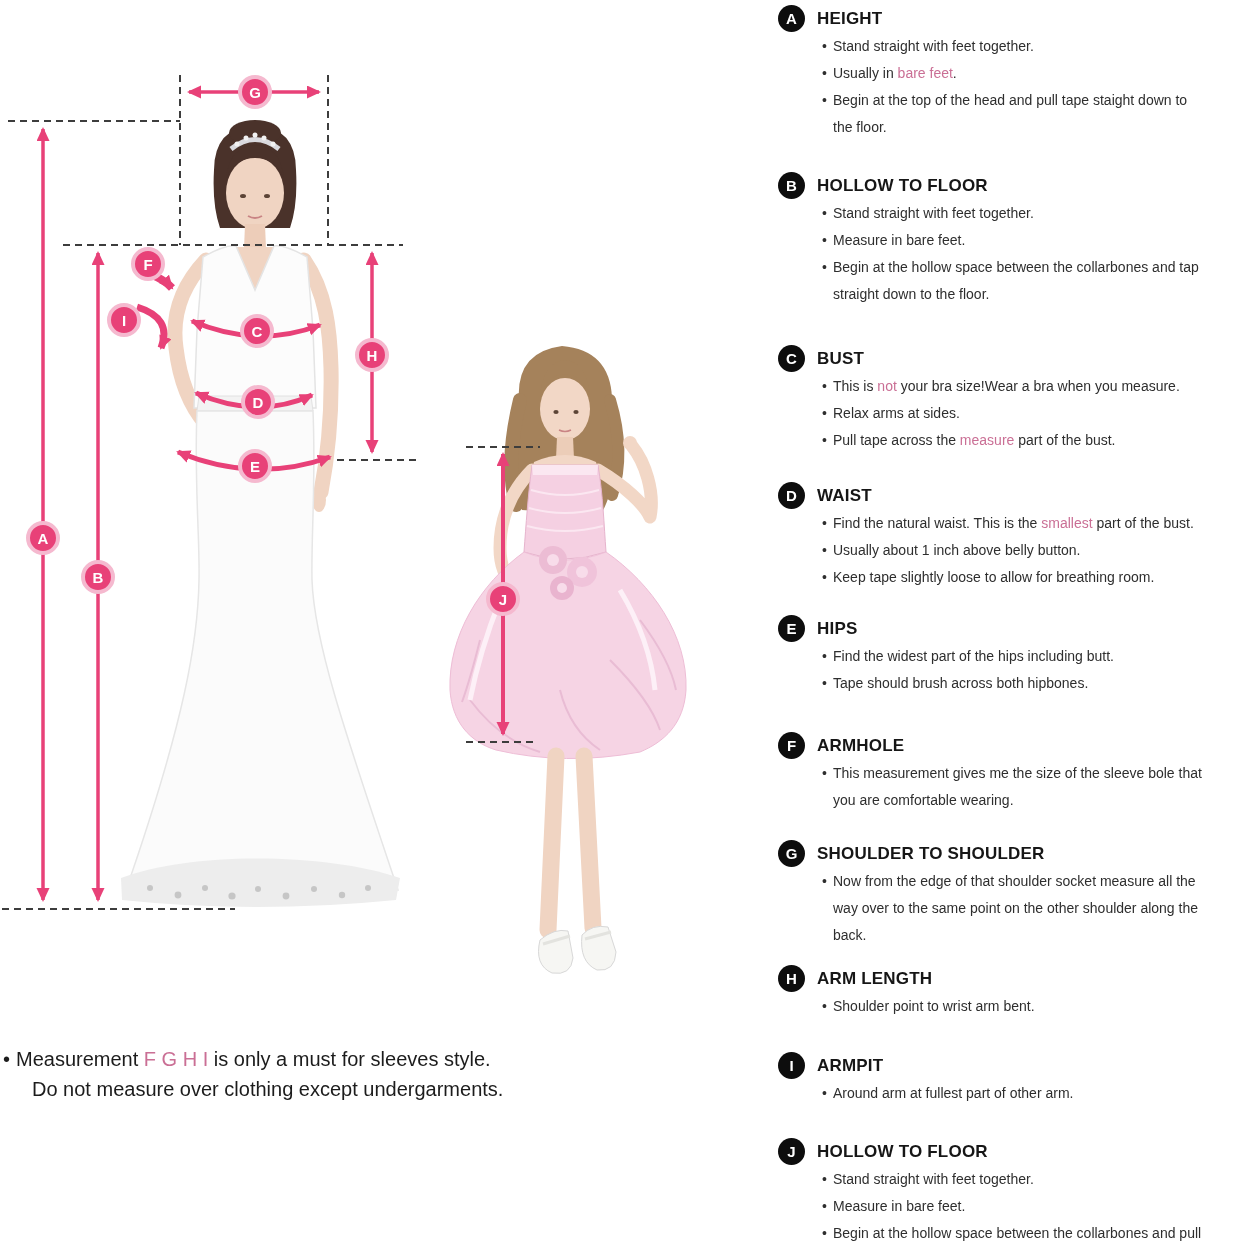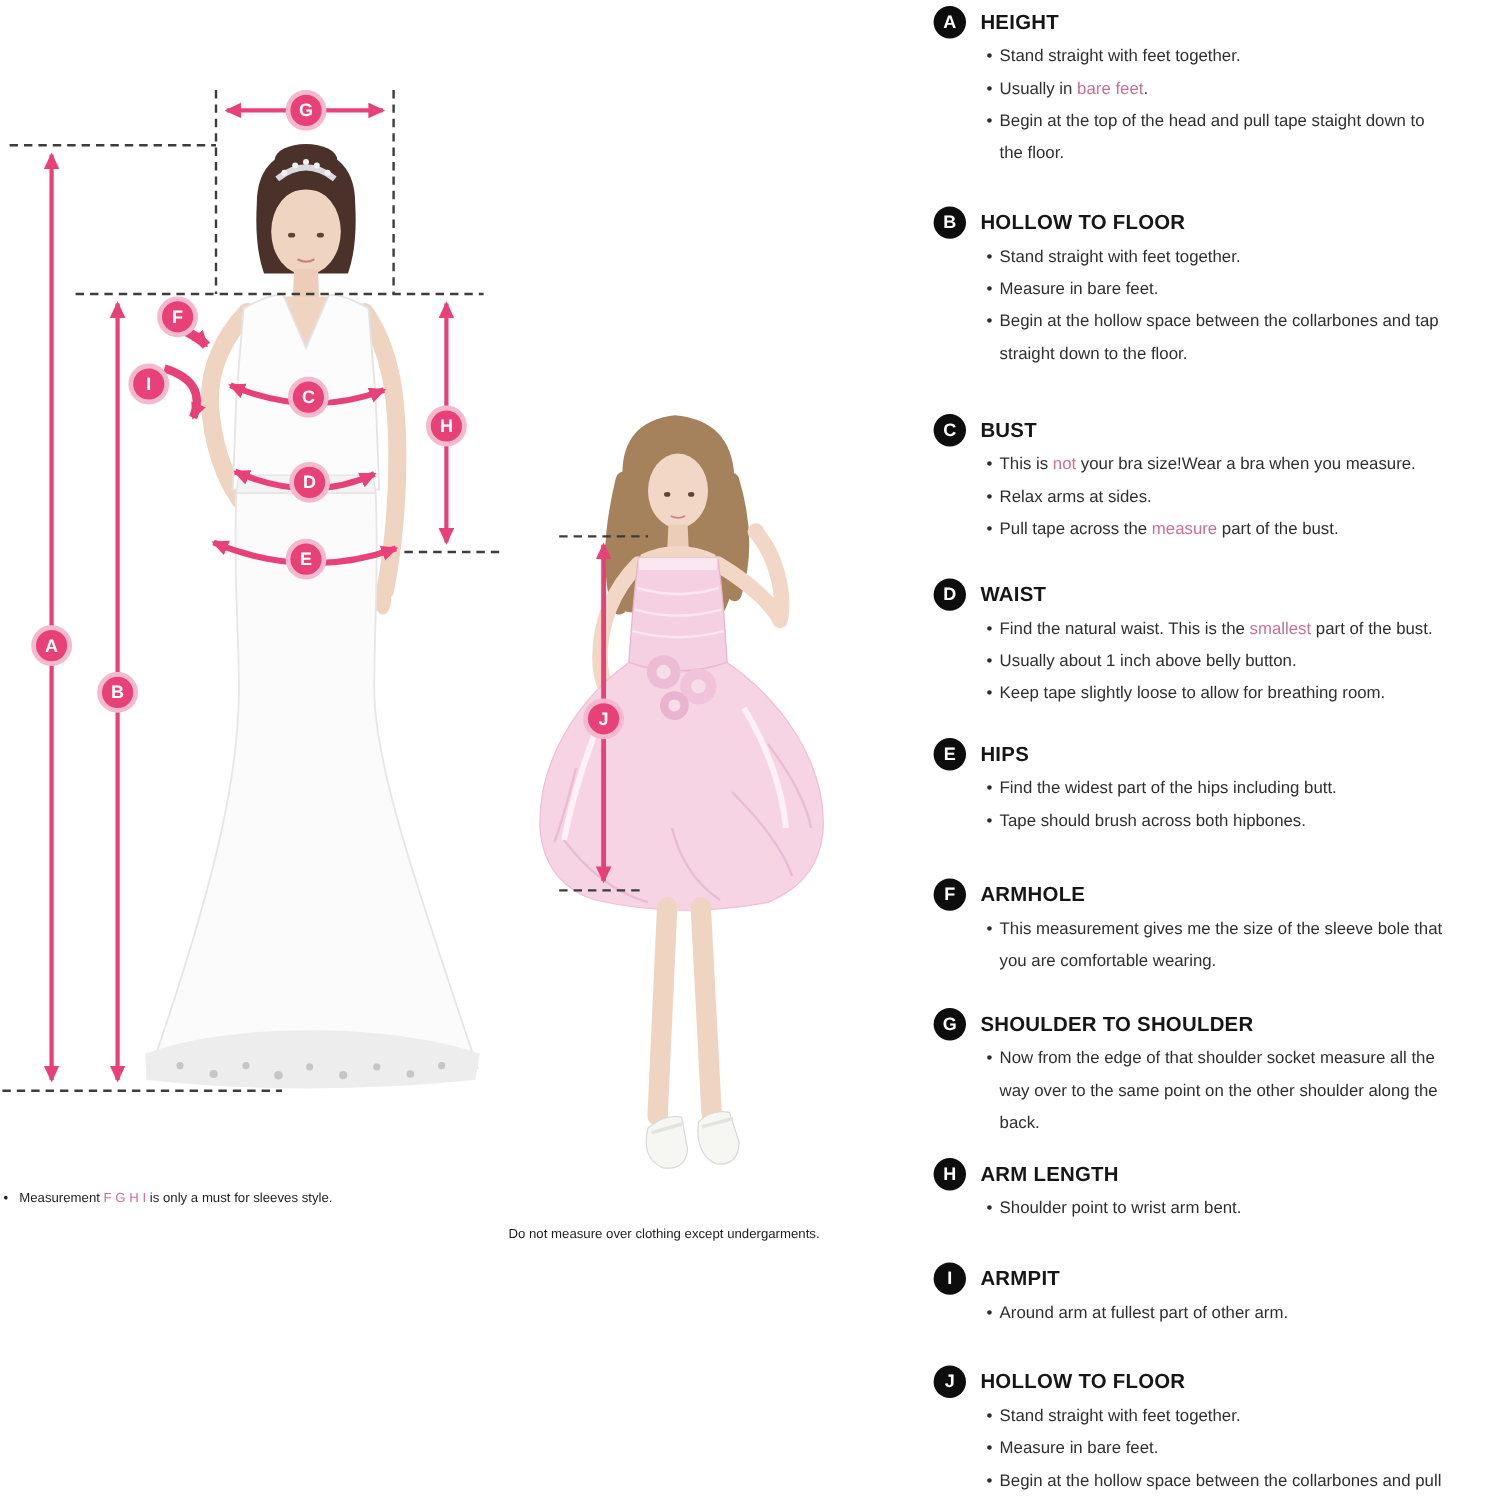"Measurement F G H I" .notes { font-size: 11px -> 20px; top: 984px -> 1044px }
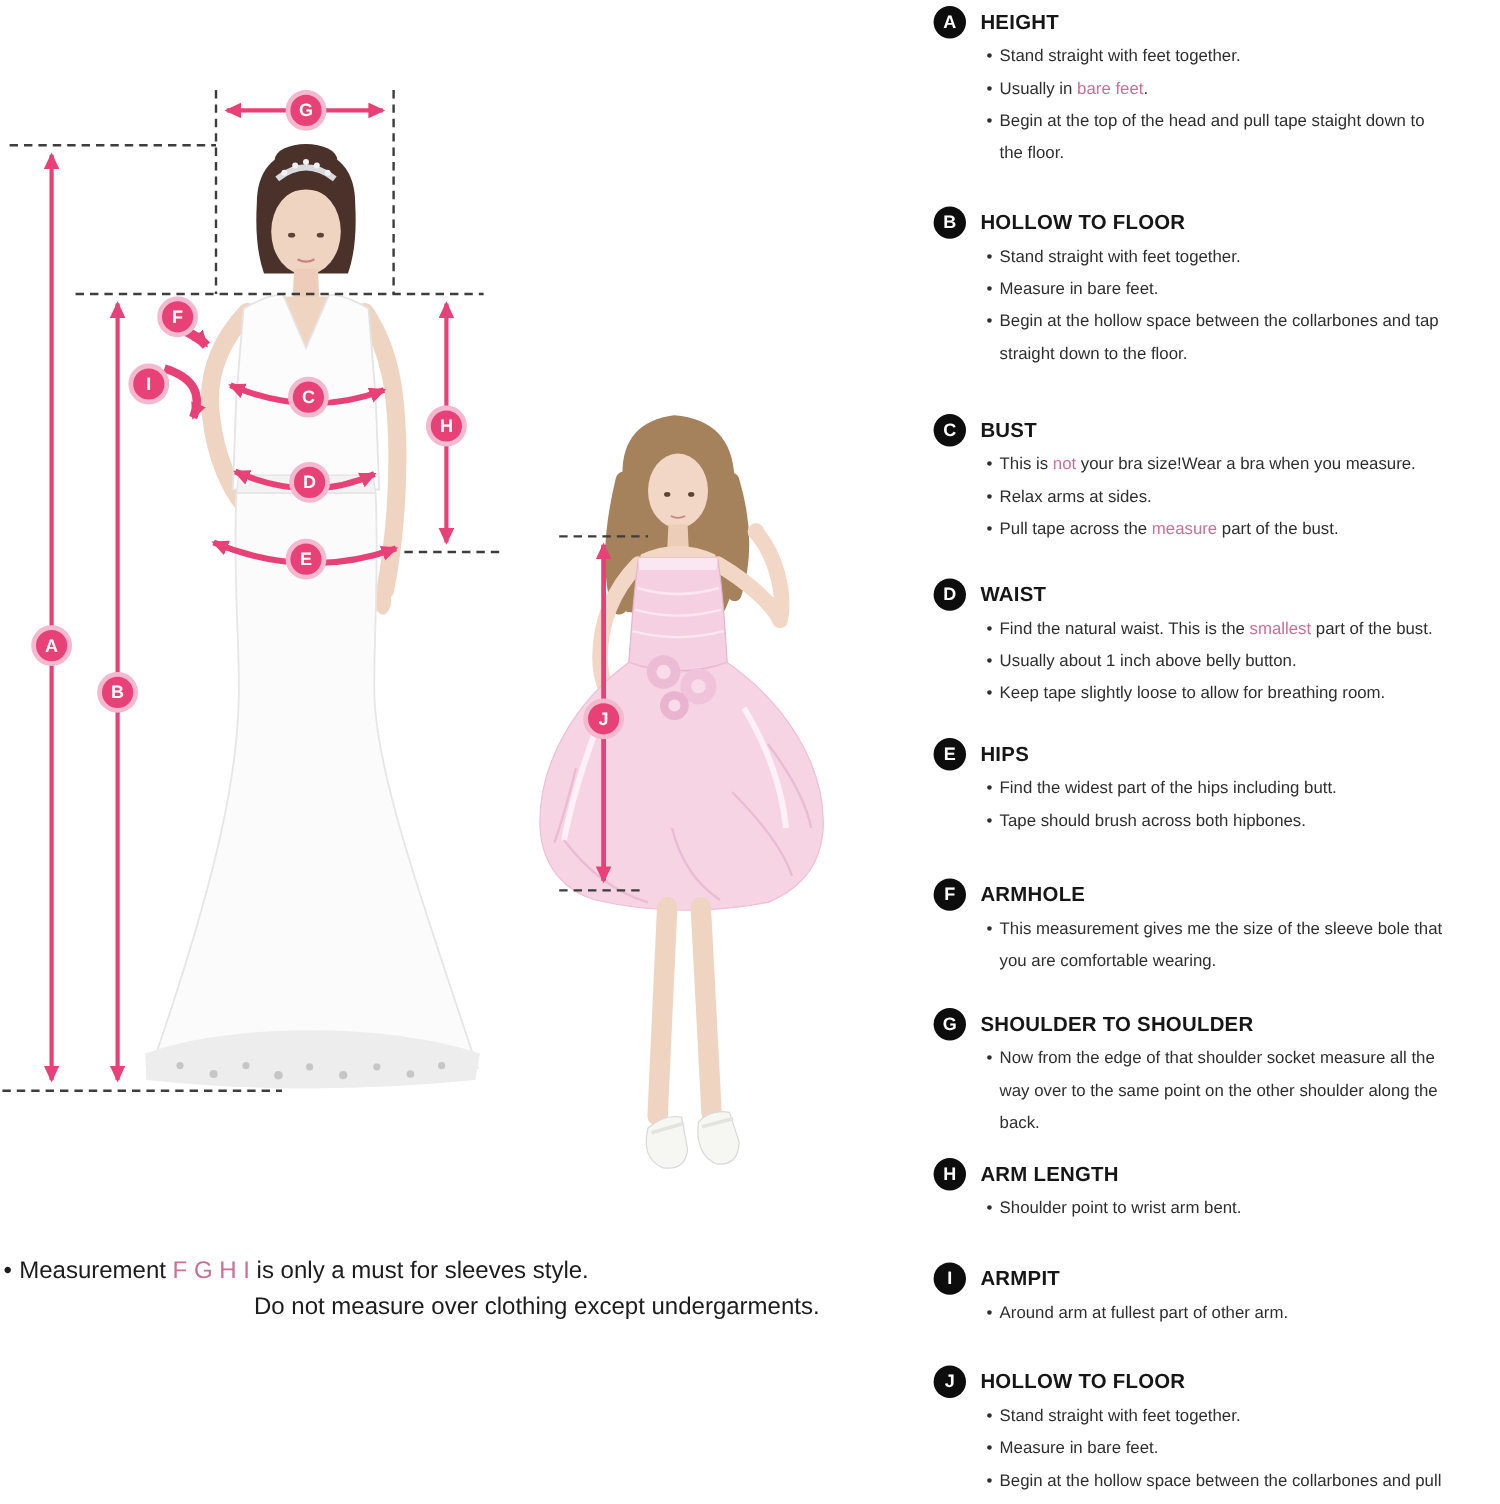"Do not measure over clothing" .note.no-bullet { text-align: right -> none }
